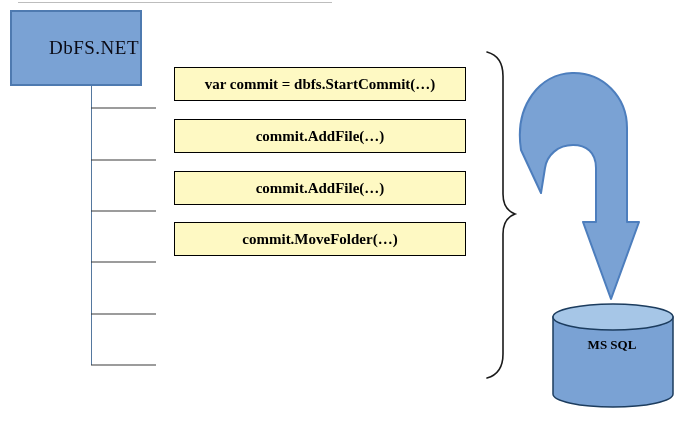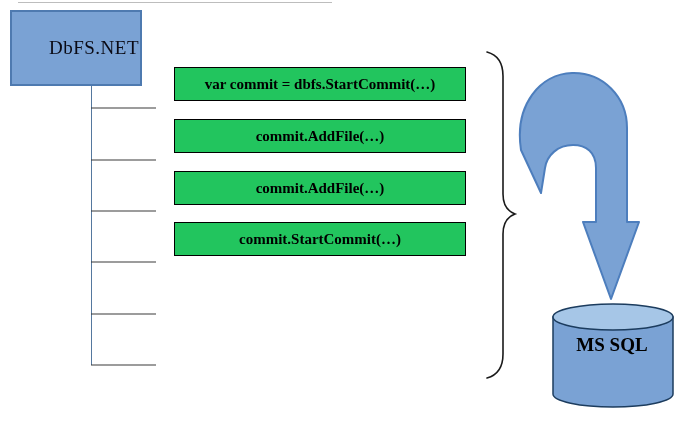"var commit = dbfs.StartCommit(…)" .call-box { background: #22c55e -> #fef9c3 }
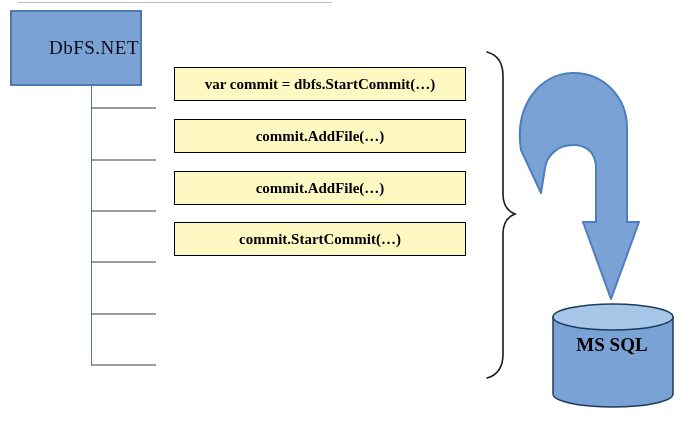"commit.StartCommit(…)" span { text: commit.StartCommit -> commit.MoveFolder }
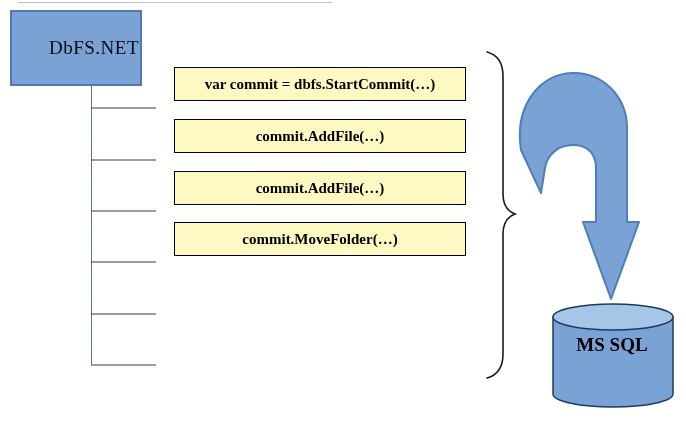"MS SQL" .db-label { font-size: 19px -> 13px }
